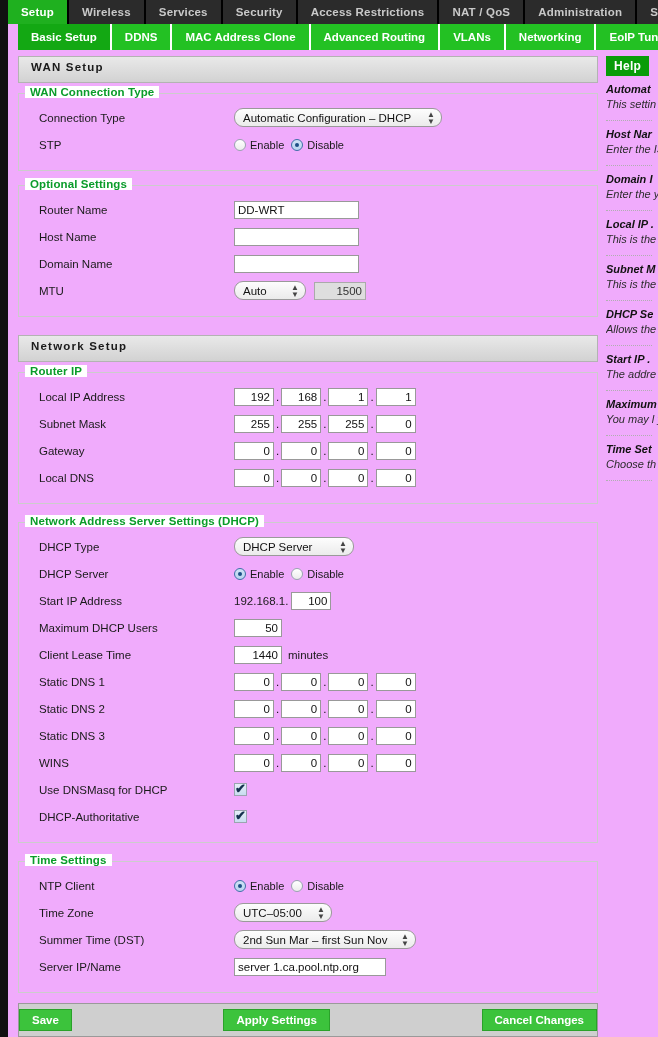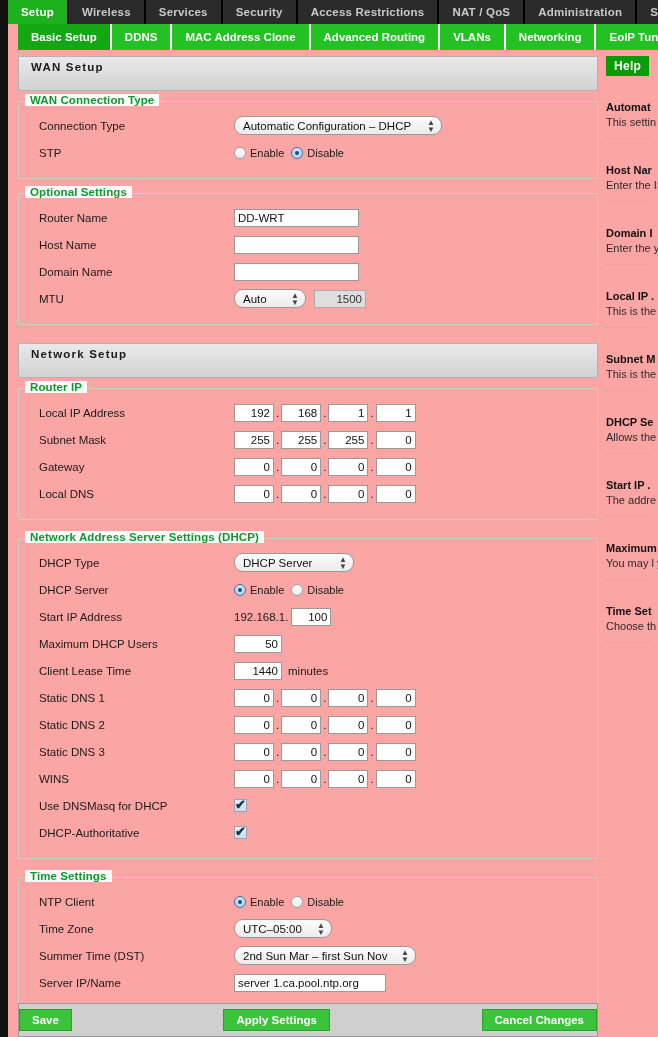"Setup" #page { background: #fca5a5 -> #f0abfc }
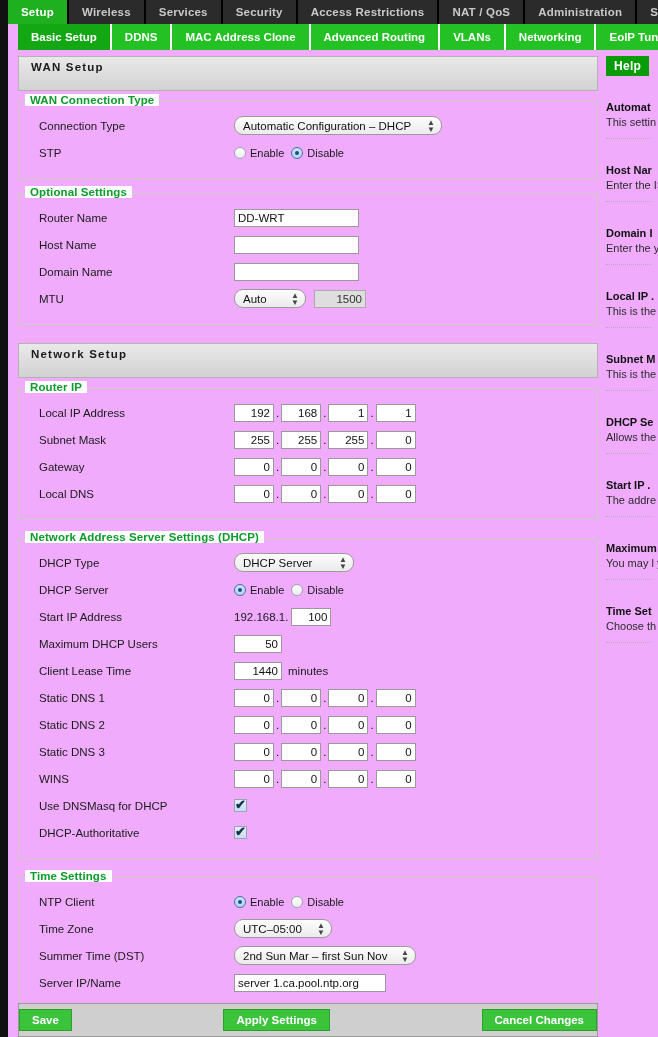"WAN Setup" .sec-bar { height: 35px -> 27px }
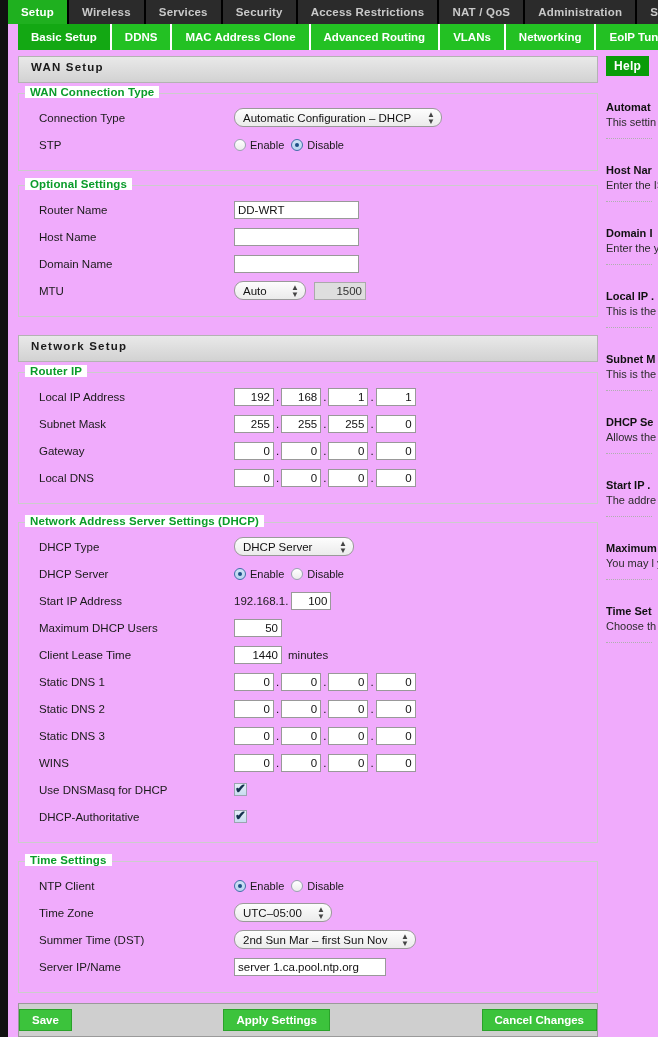"Automat" .help-entry { font-style: none -> italic; margin-top: 25px -> 7px }
